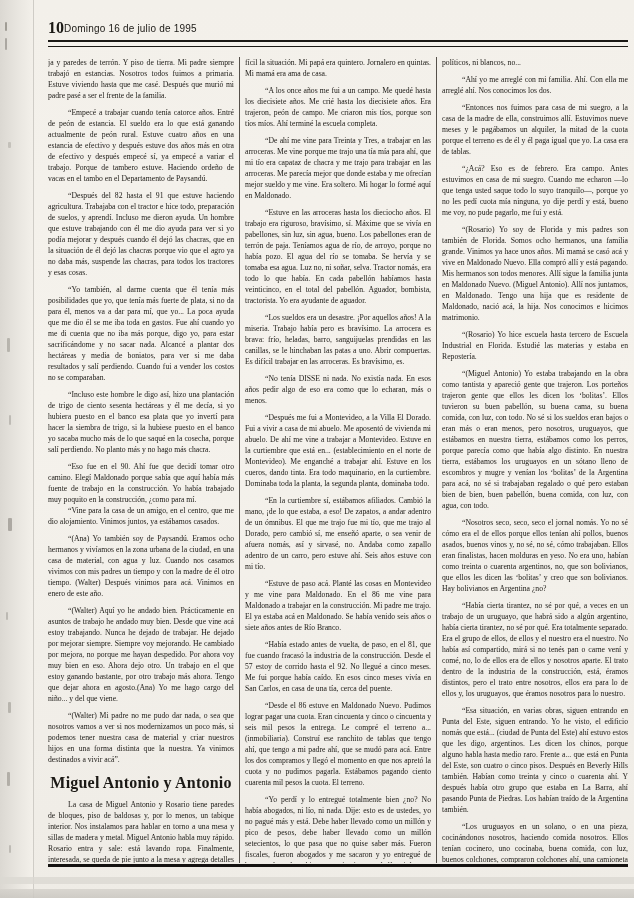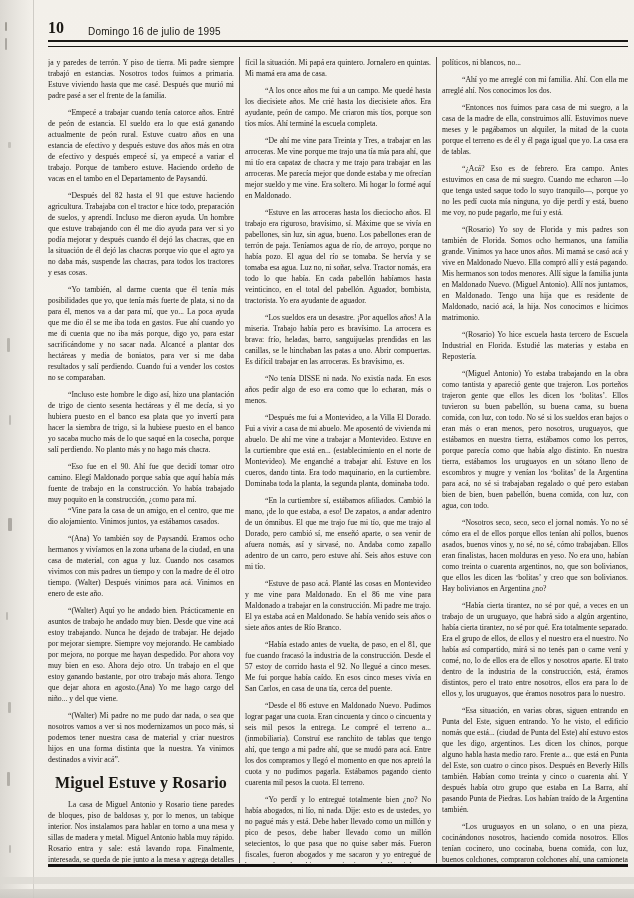"10" .masthead-line { align-items: flex-end -> center; gap: 24px -> 0 }
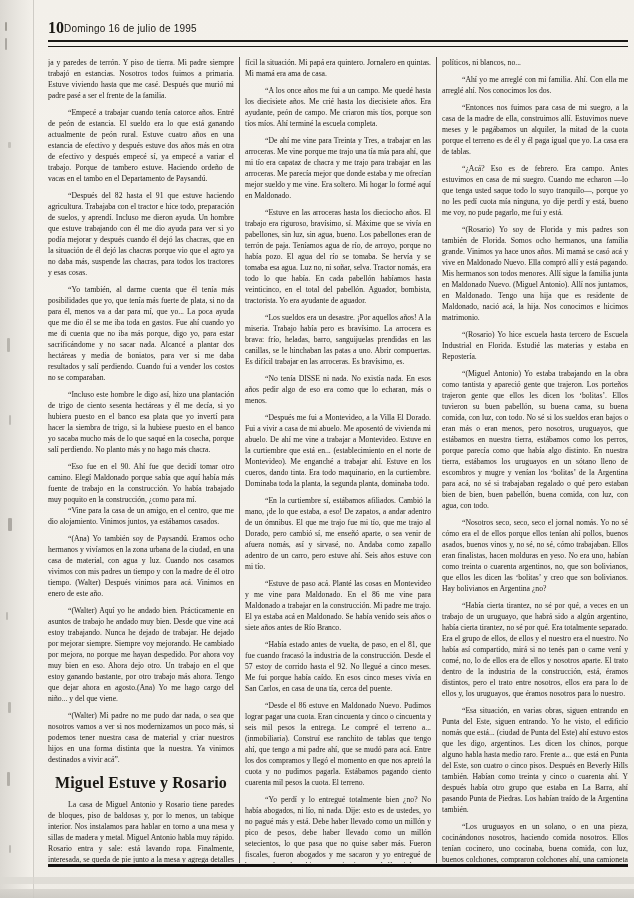"“A los once años me" p.para { text: ayudante -> trajeron }
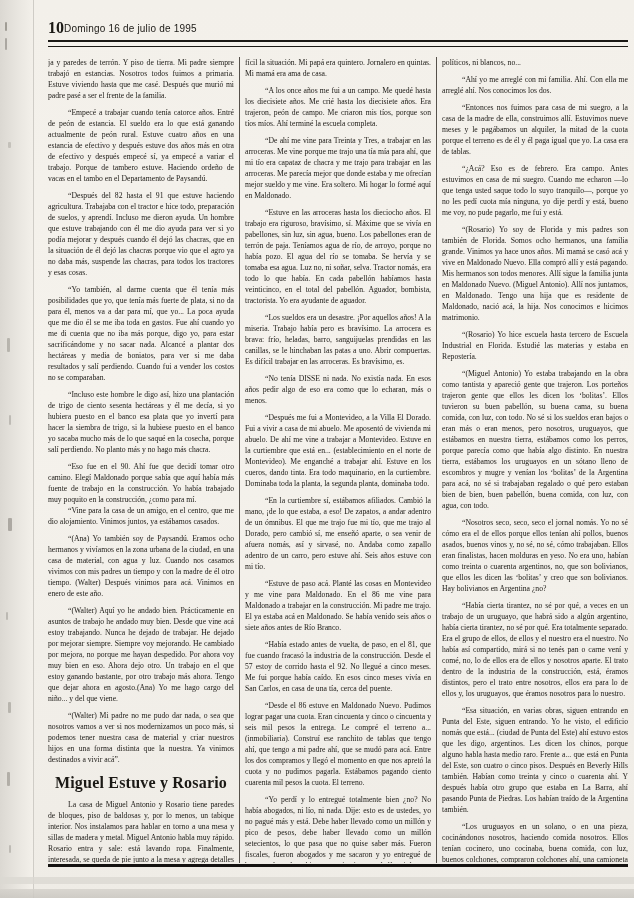"Miguel Estuve y Rosario" h2.subhead { text: Estuve y Rosario -> Antonio y Antonio }
